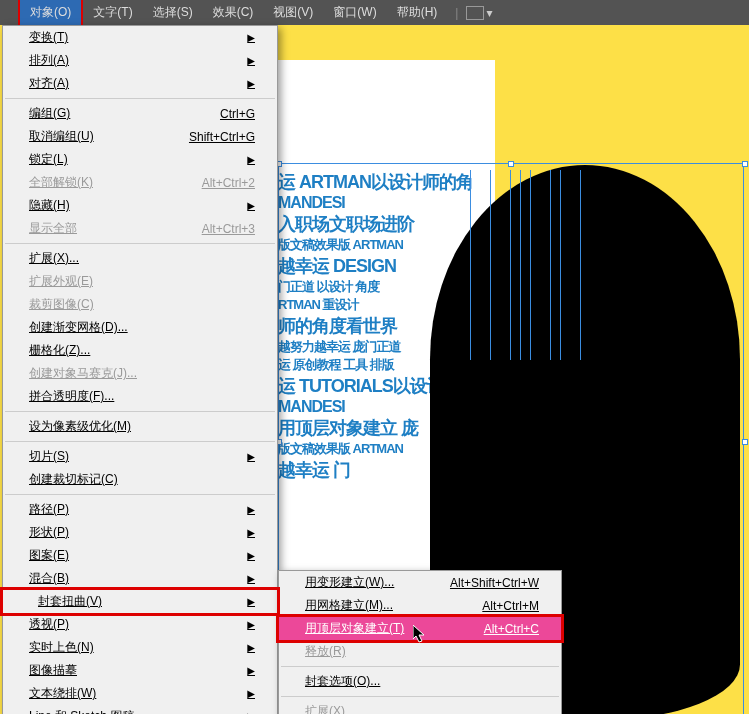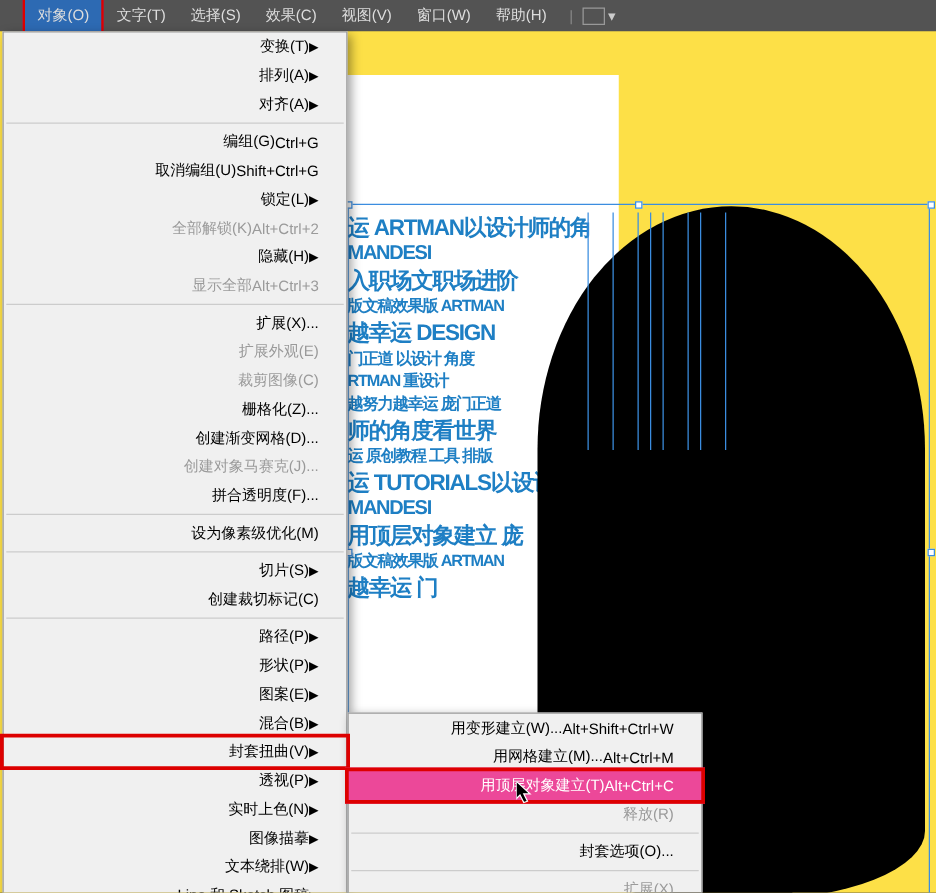"变换(T)" .menu-item { justify-content: flex-end -> space-between; text-decoration: none -> underline }
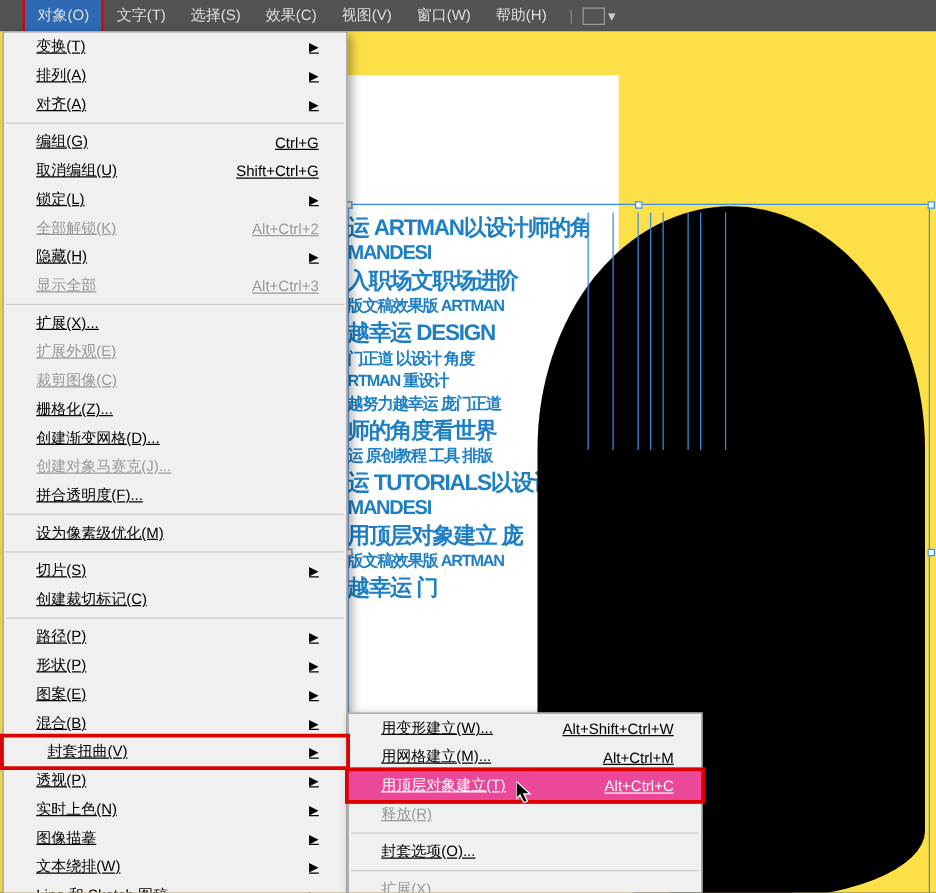"栅格化(Z)..." div.menu-item { order: before "创建渐变网格(D)..." -> after "创建渐变网格(D)..." }
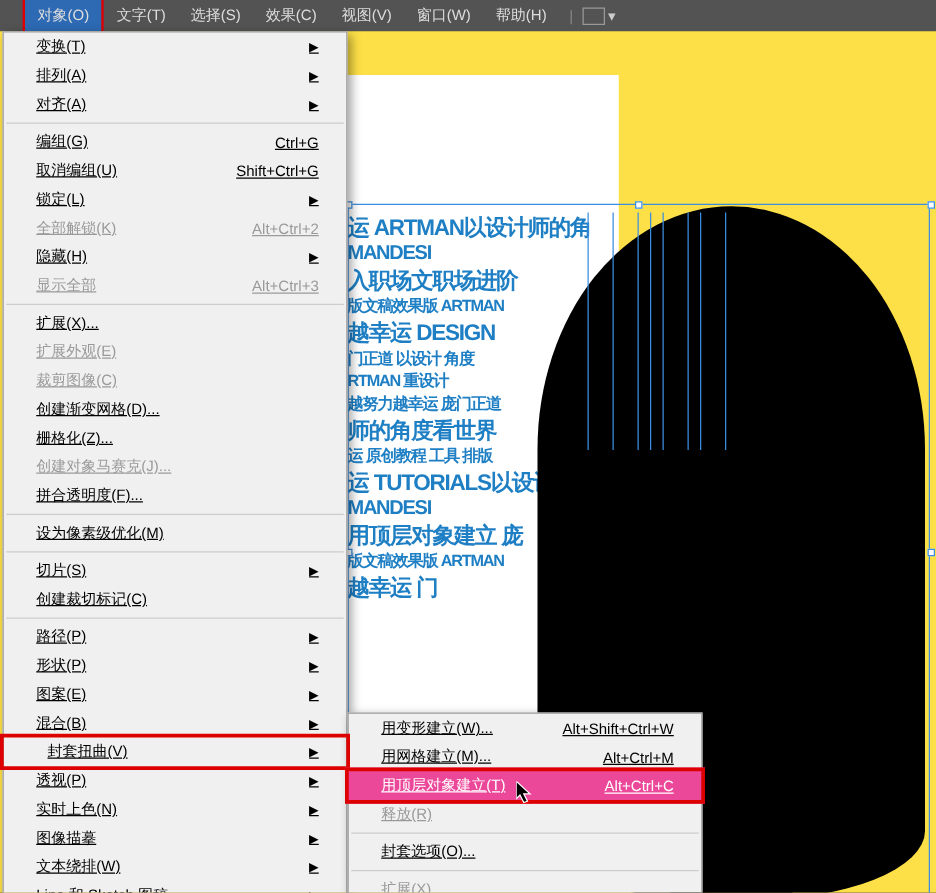"越努力越幸运 庞门正道" div.line { order: before "师的角度看世界" -> after "师的角度看世界" }
